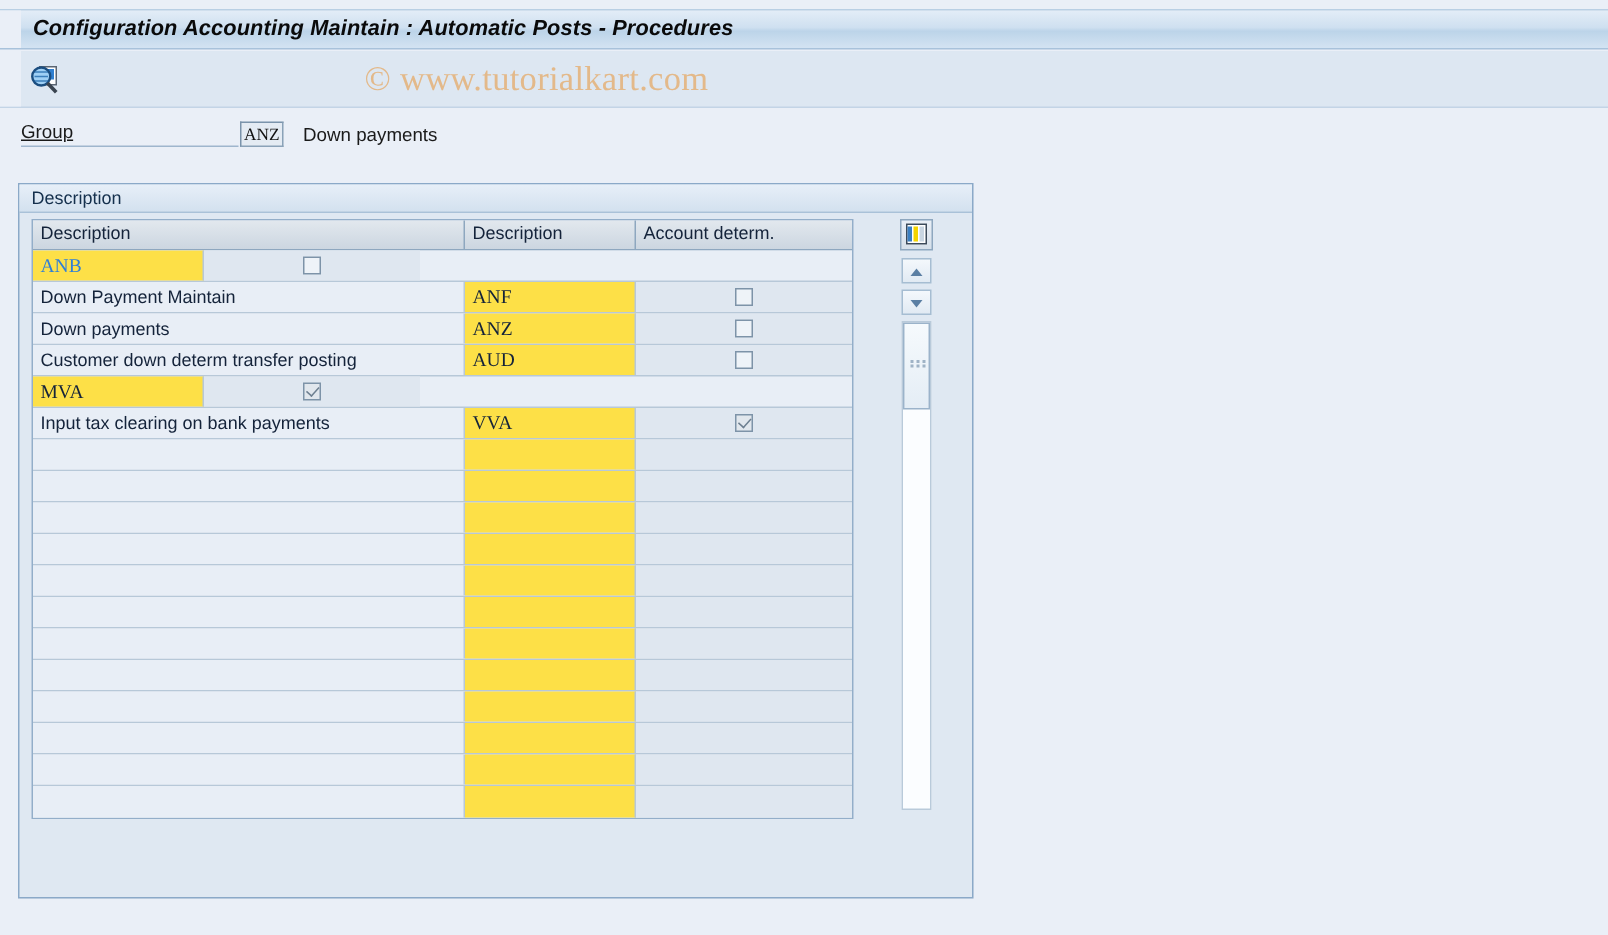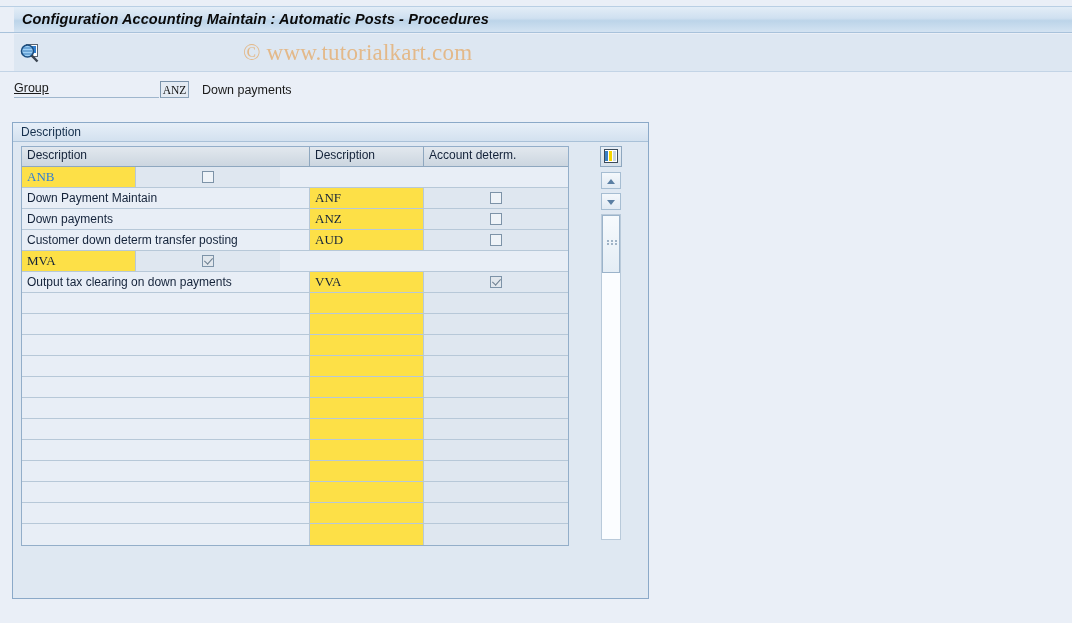"Output tax clearing on down" div.cell { text: Output tax clearing on down -> Input tax clearing on bank }
